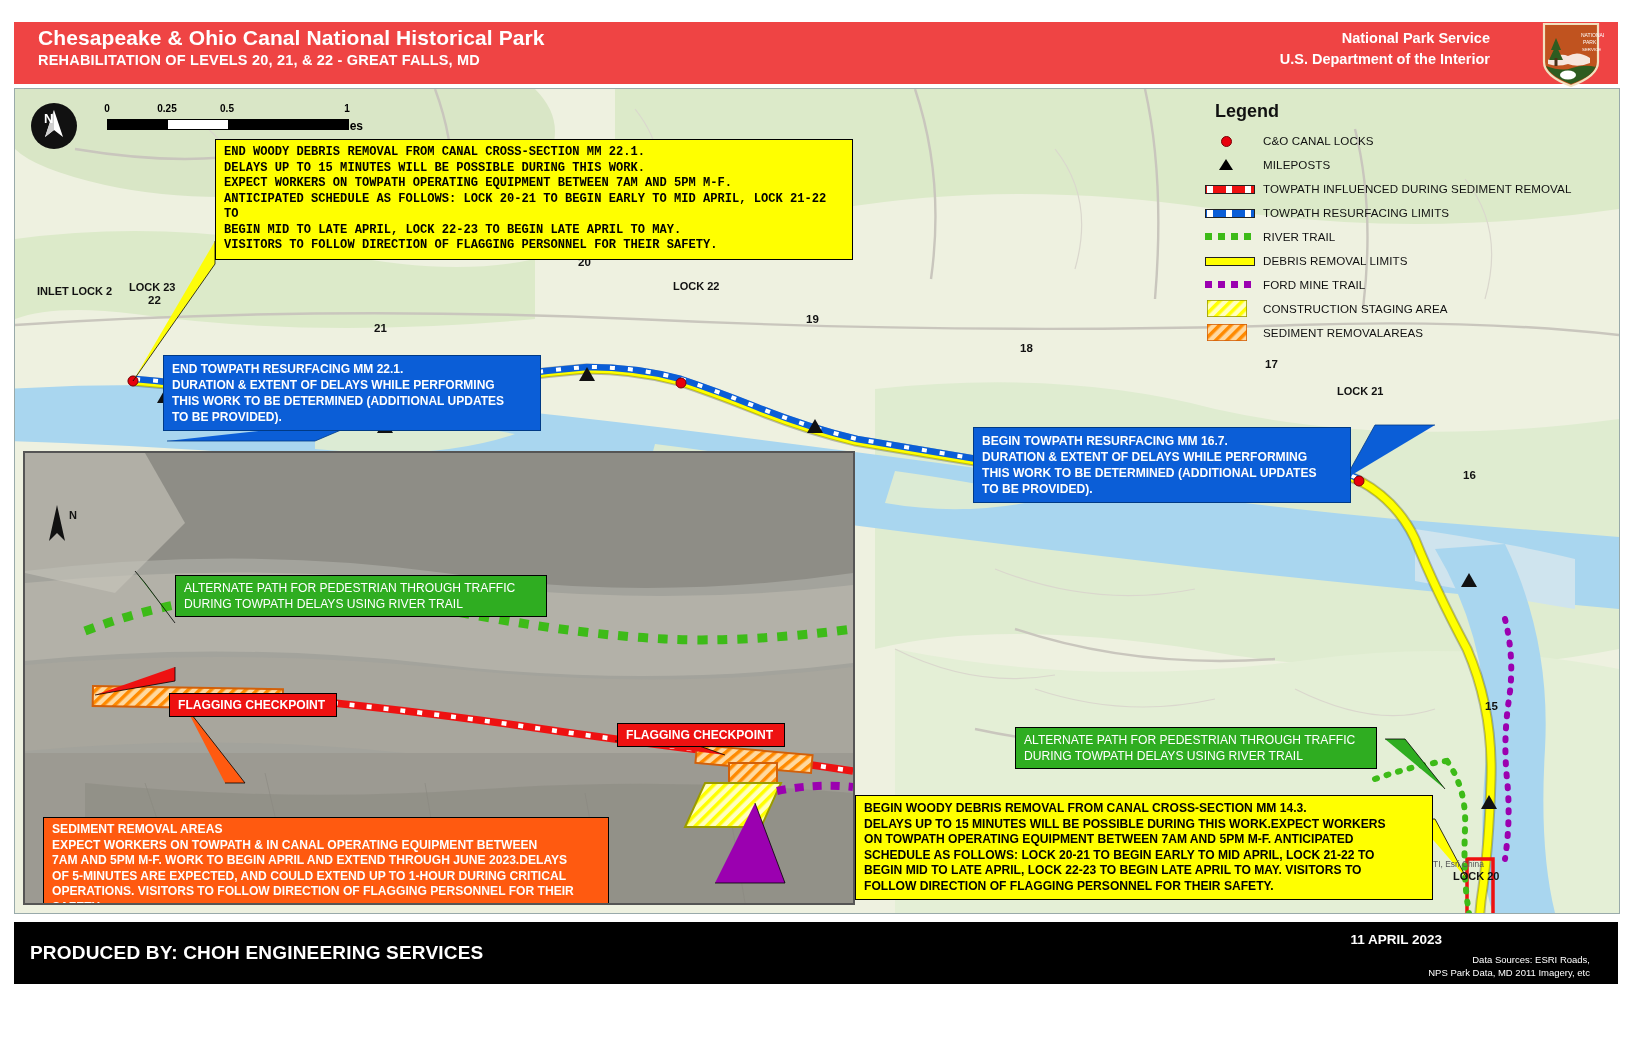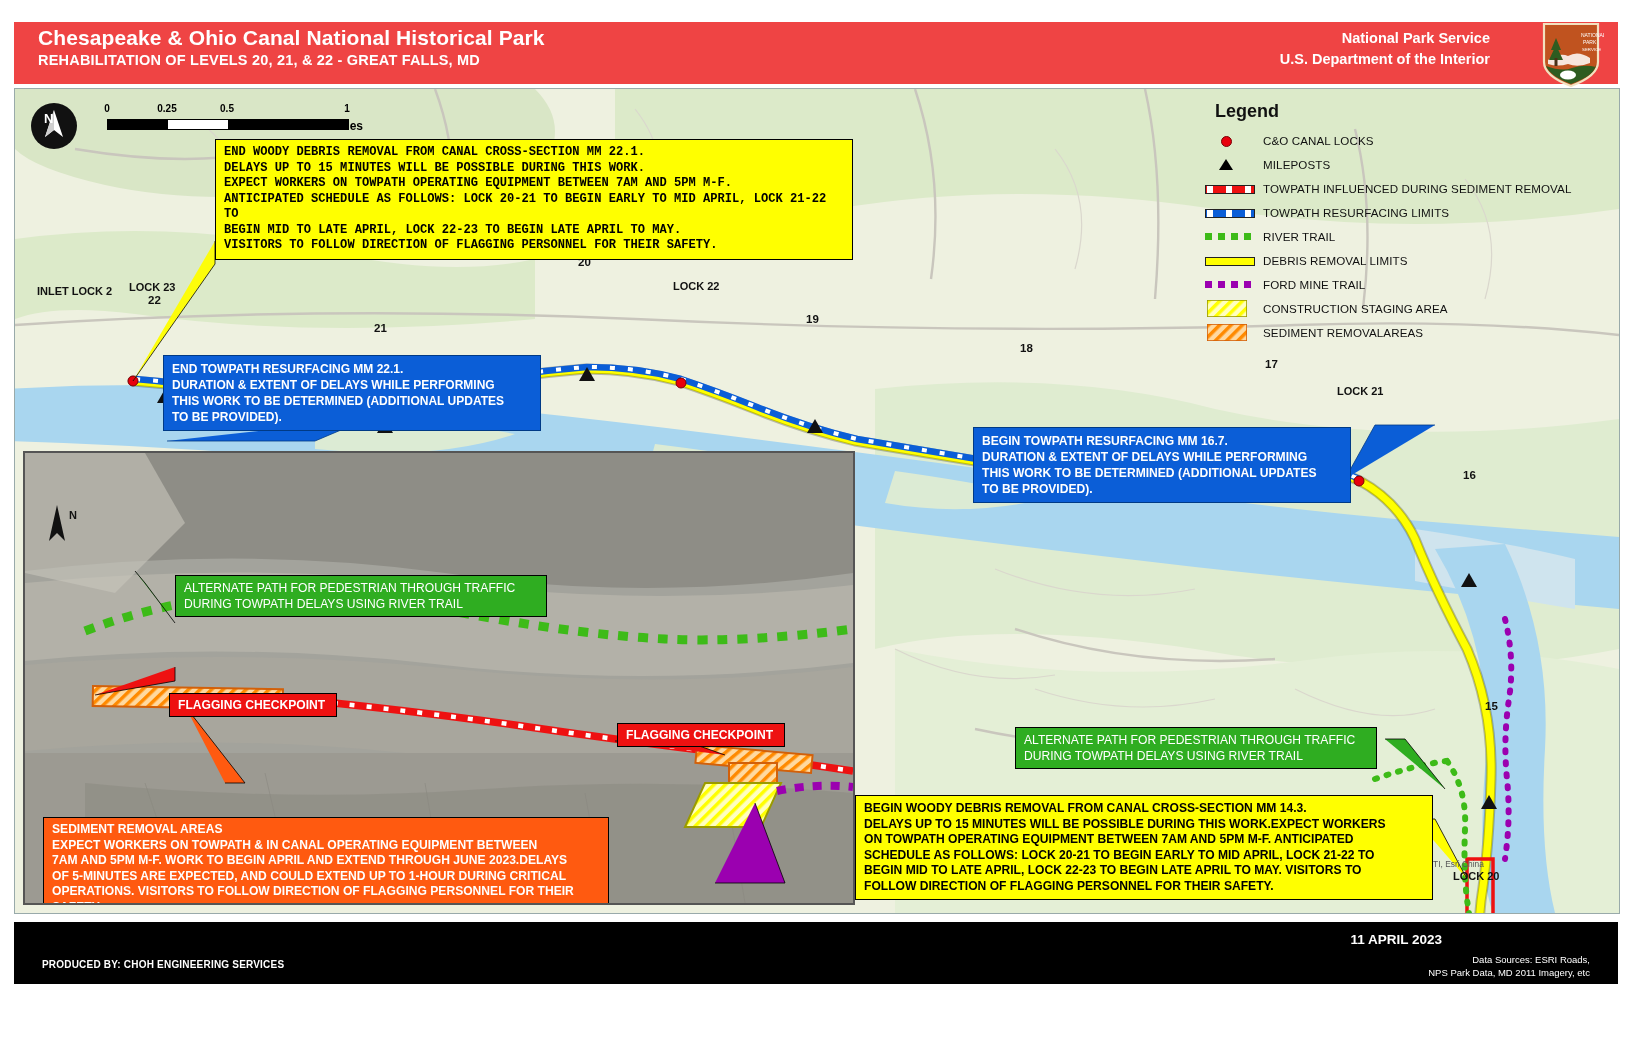"PRODUCED BY: CHOH ENGINEERING SERVICES" .ftr-left { font-size: 10px -> 19px; left: 28px -> 16px; margin-top: 17px -> none }
